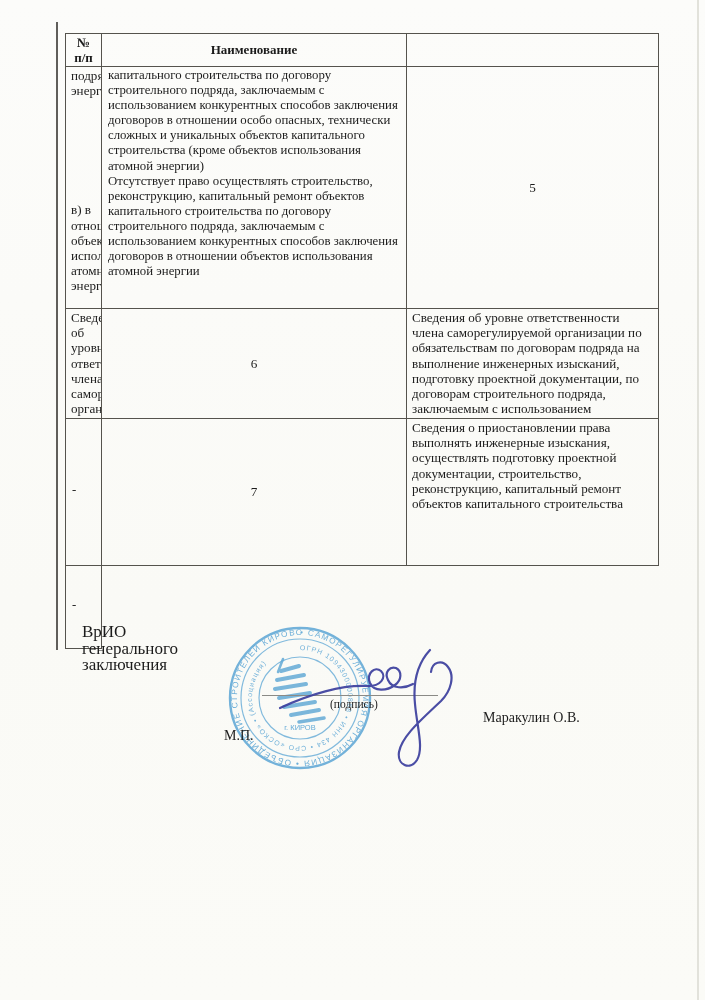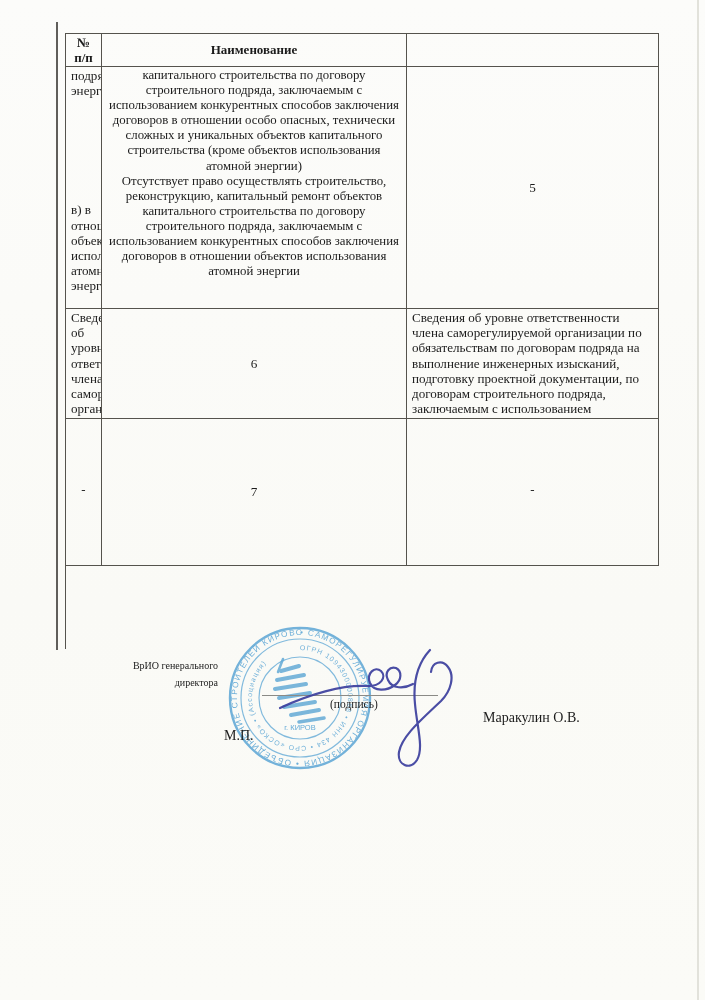"капитального строительства по договору" .c-info { text-align: center -> none }
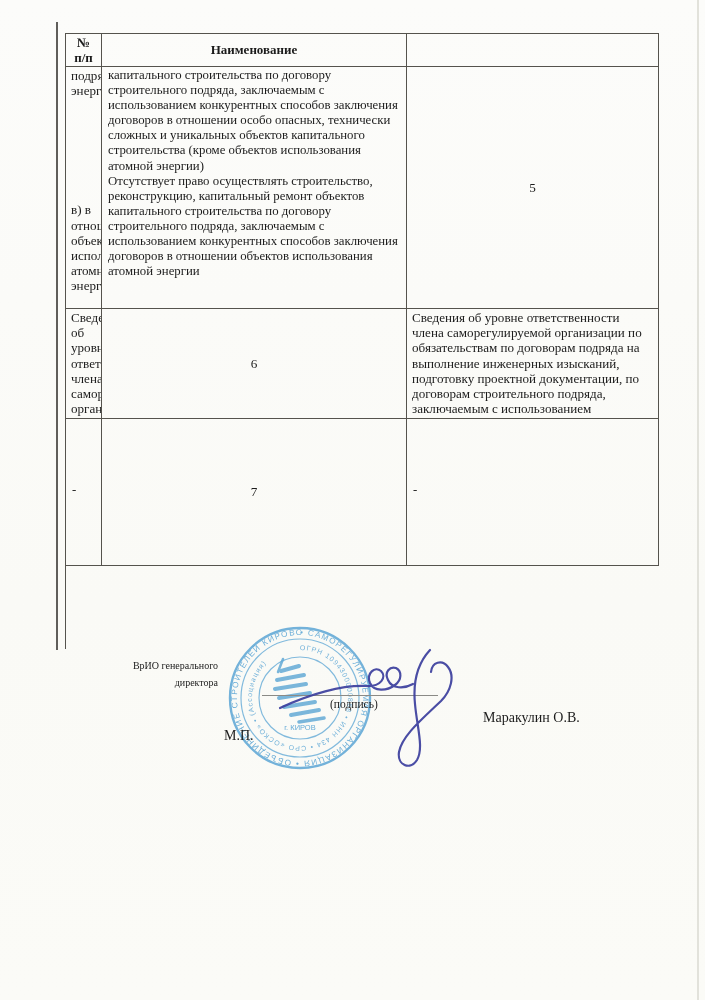"Сведения о приостановлении права" div.cell { html: none -> <div> <p>Сведения о приостановлении права выполнять инженерные изыскания, осуществлять подготовку проектной документации, строительство, реконструкцию, капитальный ремонт объектов капитального строительства</p> </div> }
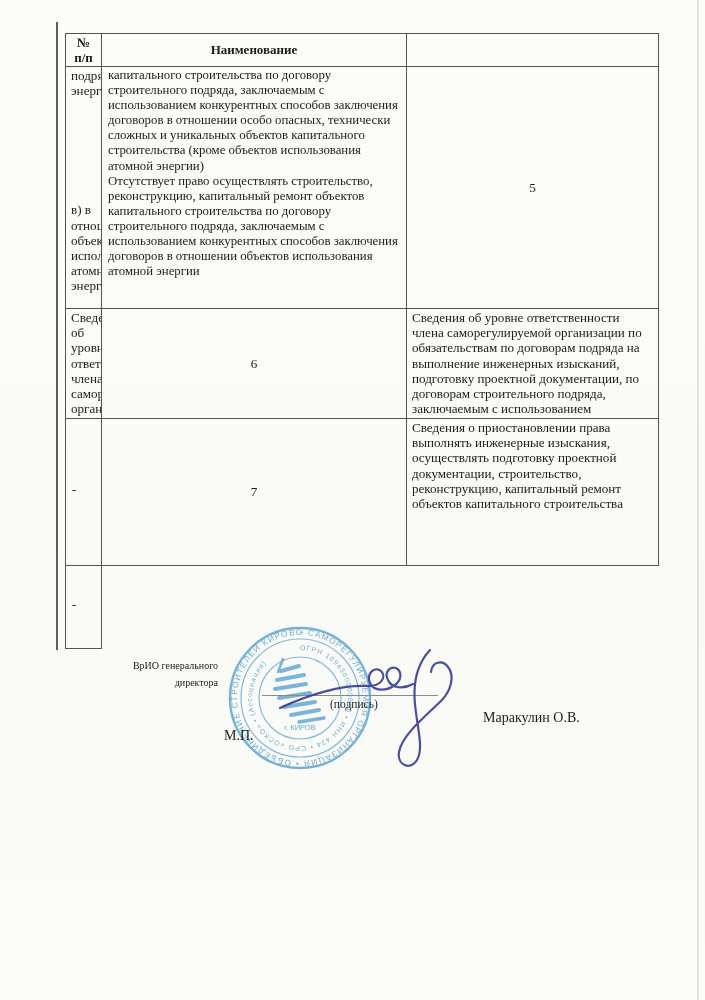"ВрИО генерального" .role { font-size: 10px -> 17px; text-align: right -> left; top: 658px -> 624px }
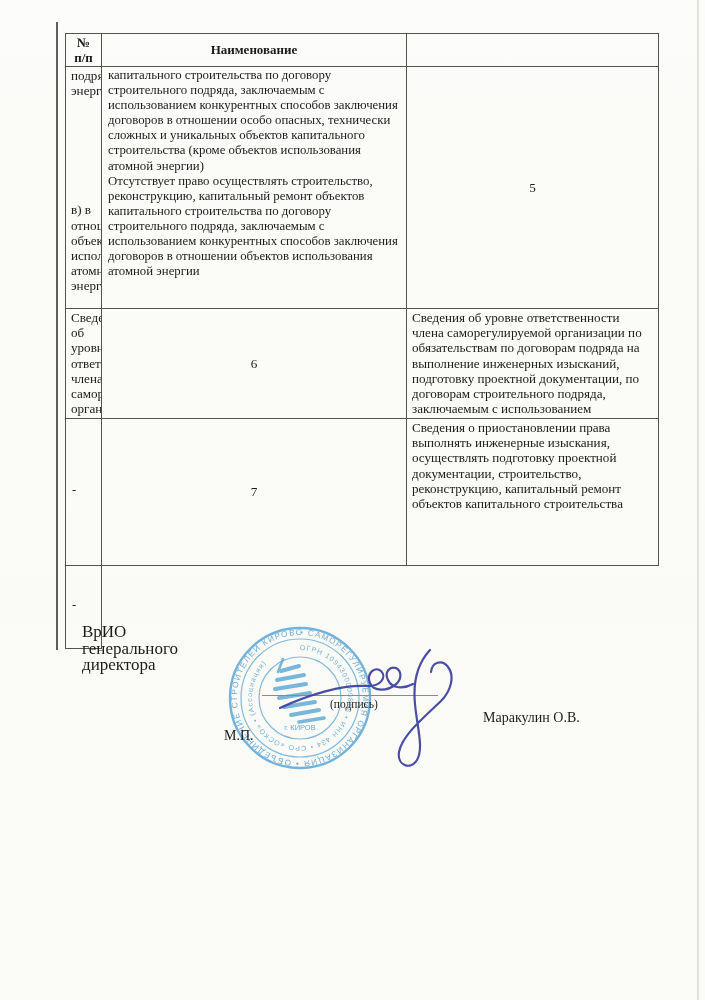"директора" div { text: директора -> заключения }
